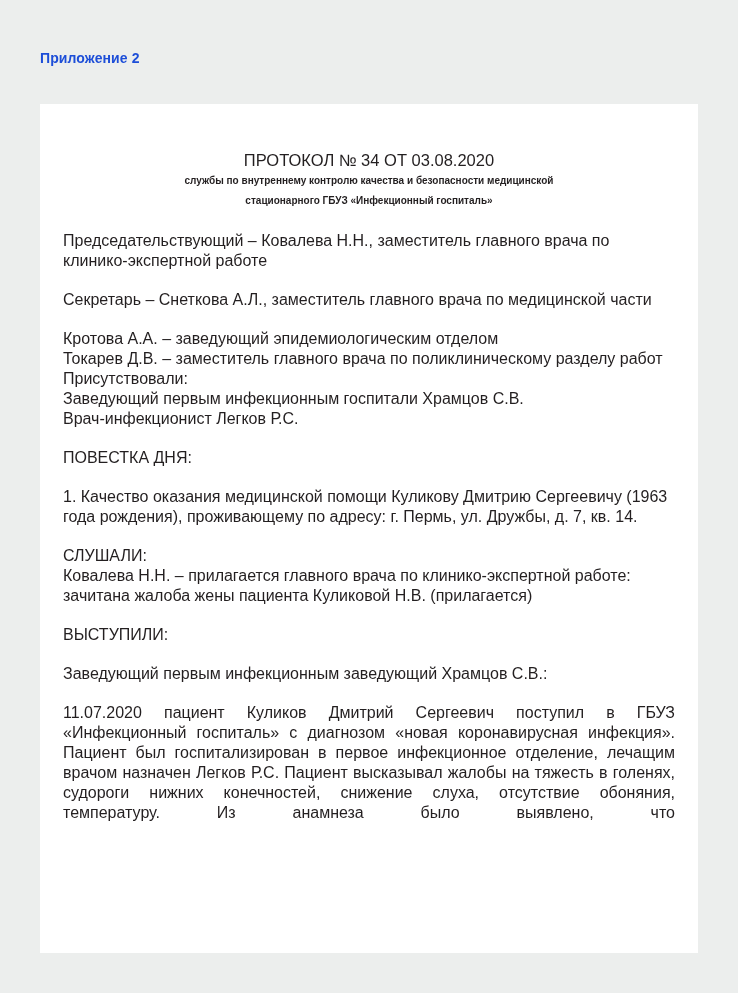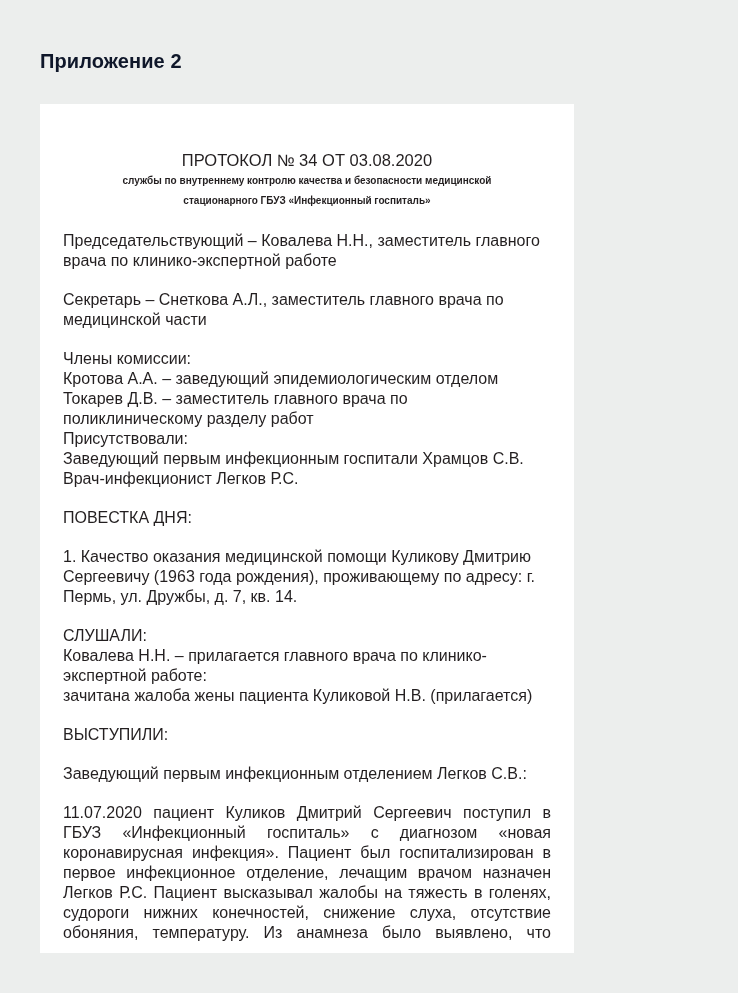"Приложение 2" .appendix-title { color: #0f172a -> #1d4ed8; font-size: 20px -> 14px }
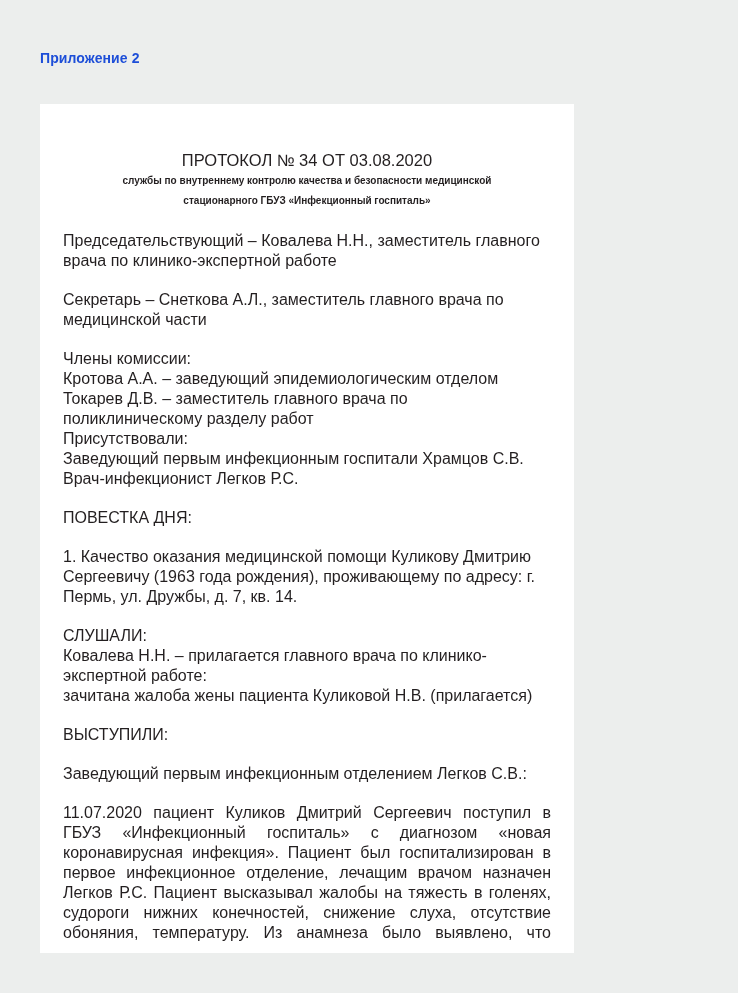"ПРОТОКОЛ № 34 ОТ 03.08.2020" .doc-card { width: 534px -> 658px }
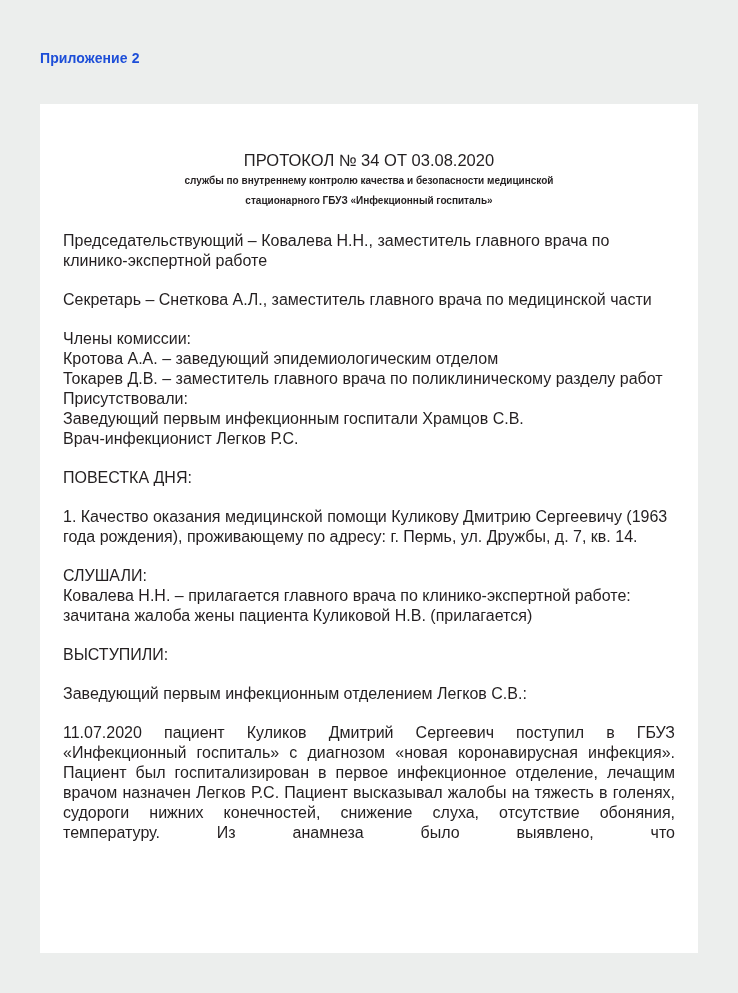"Члены комиссии:" span.line { html: <span>Члены комиссии:</span> -> none }
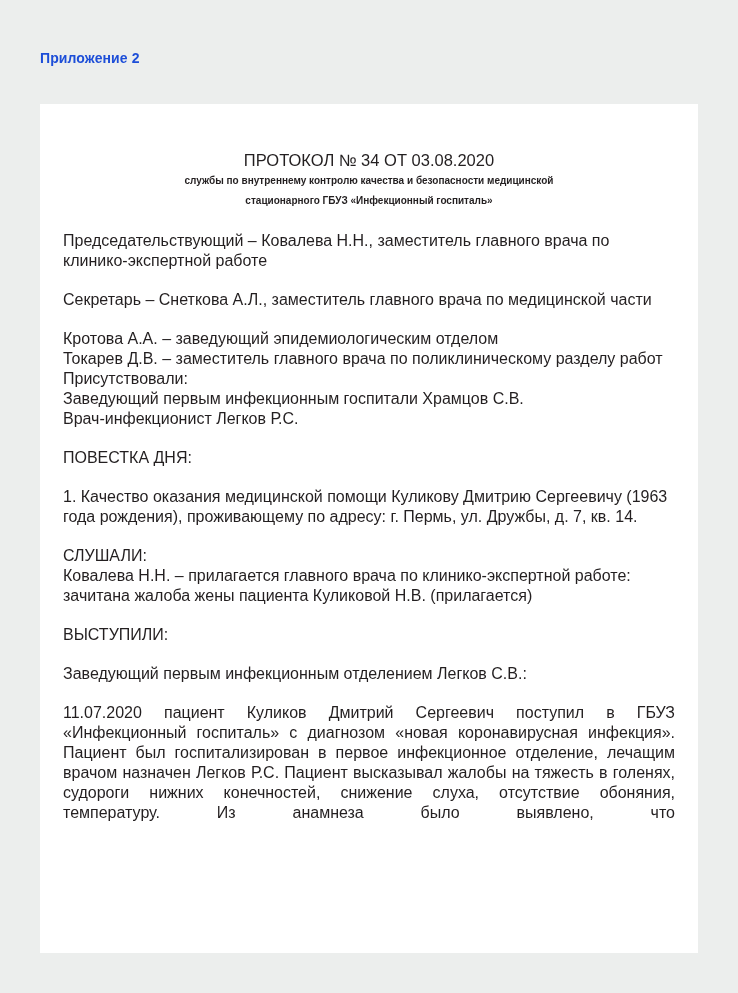"Заведующий первым инфекционным" p.para { text: отделением Легков -> заведующий Храмцов }
